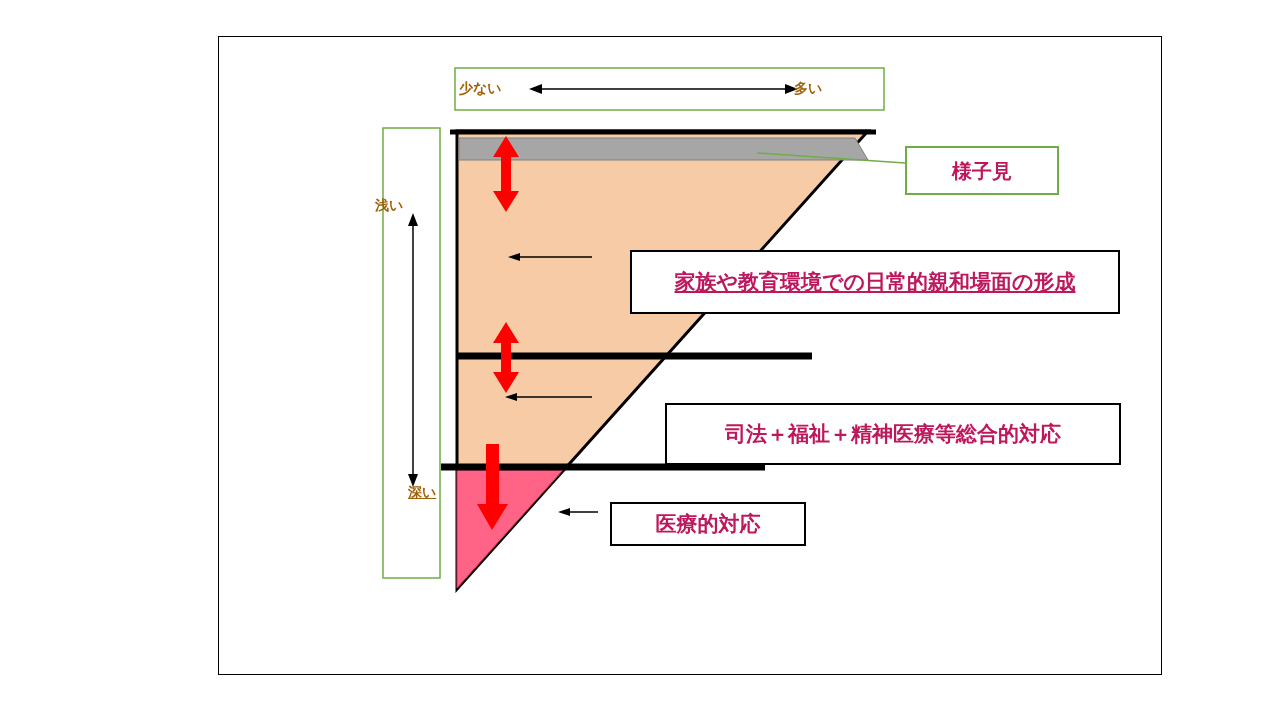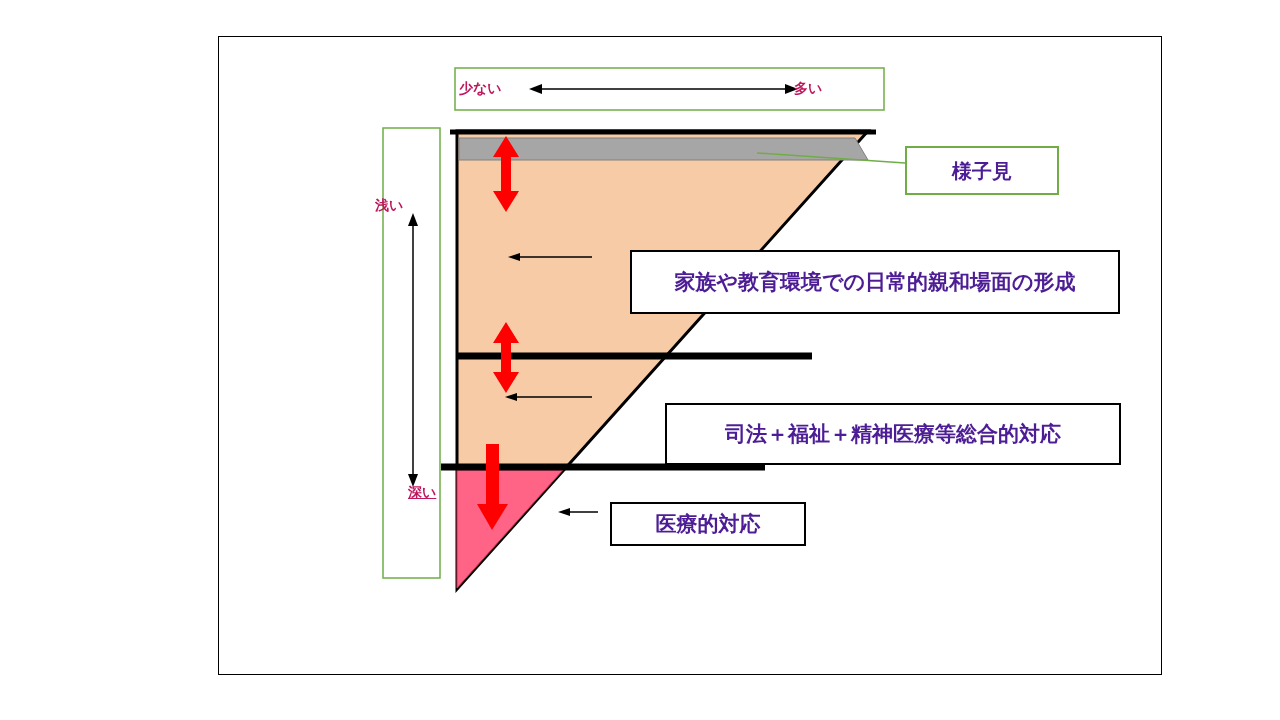"少ない" .axis-label { color: #be185d -> #a16207 }
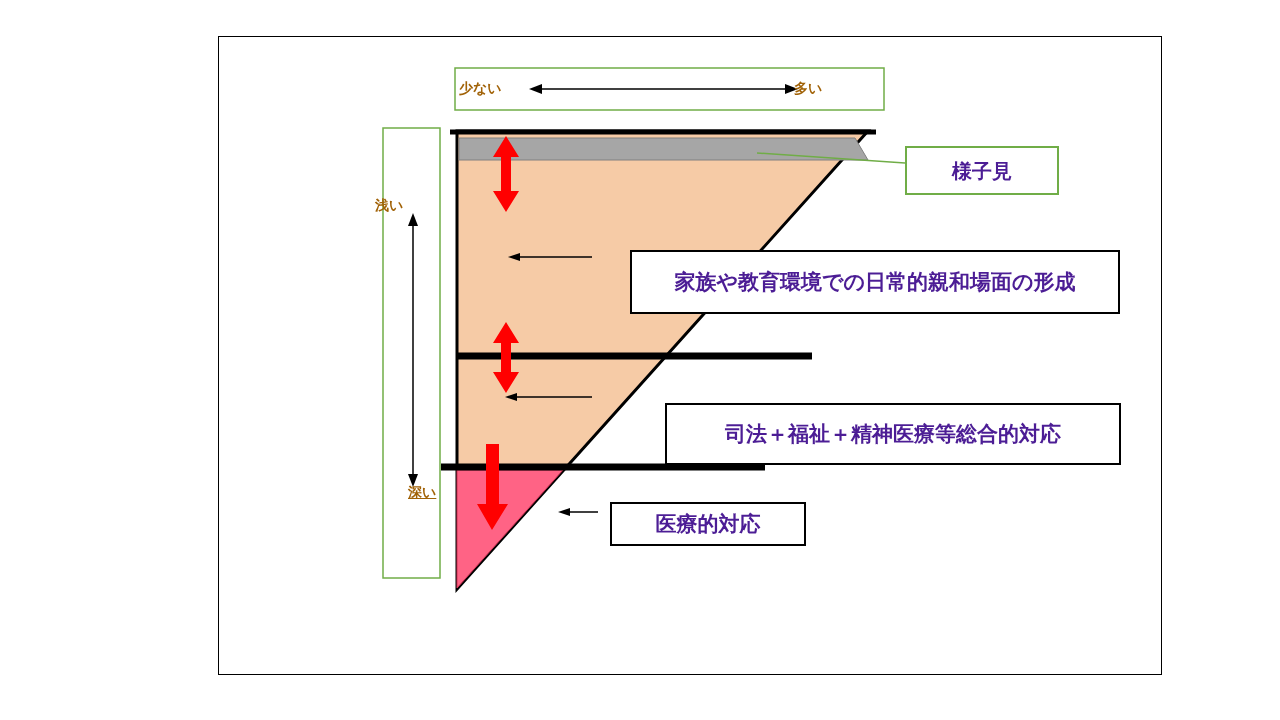"様子見" .label-box { color: #4c1d95 -> #be185d }
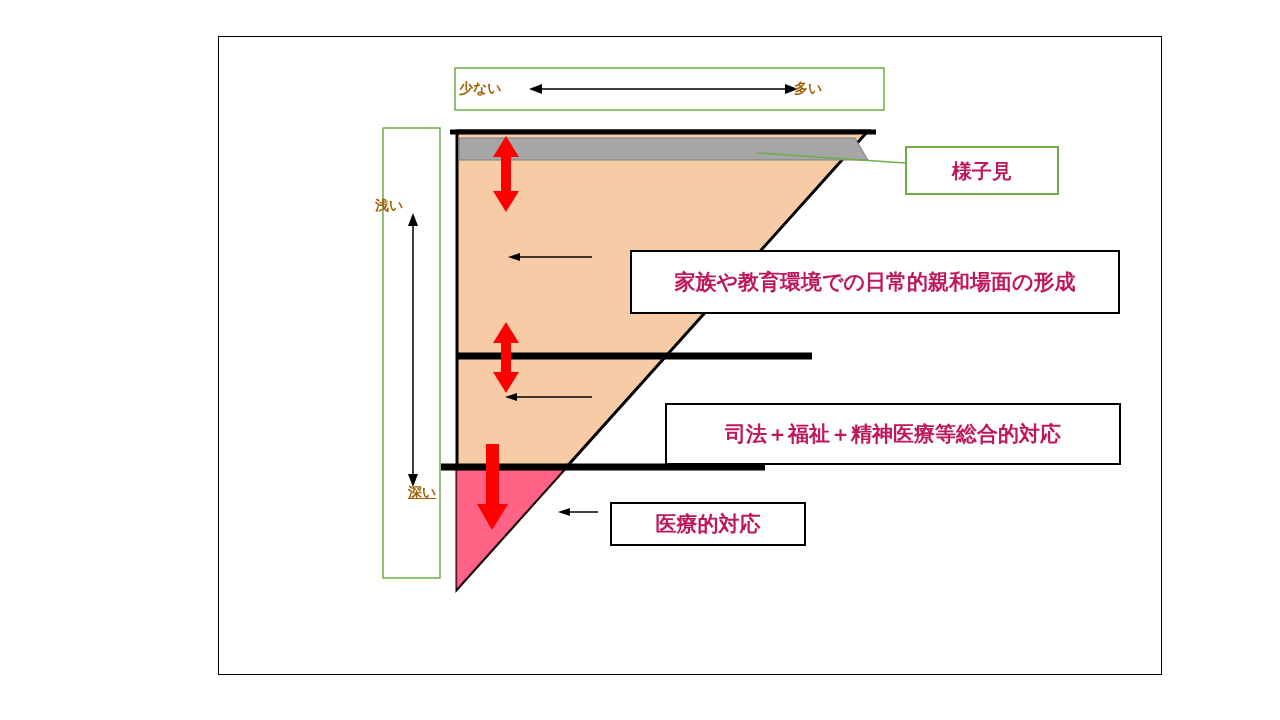"家族や教育環境での日常的親和場面の形成" #box-family { text-decoration: none -> underline }
